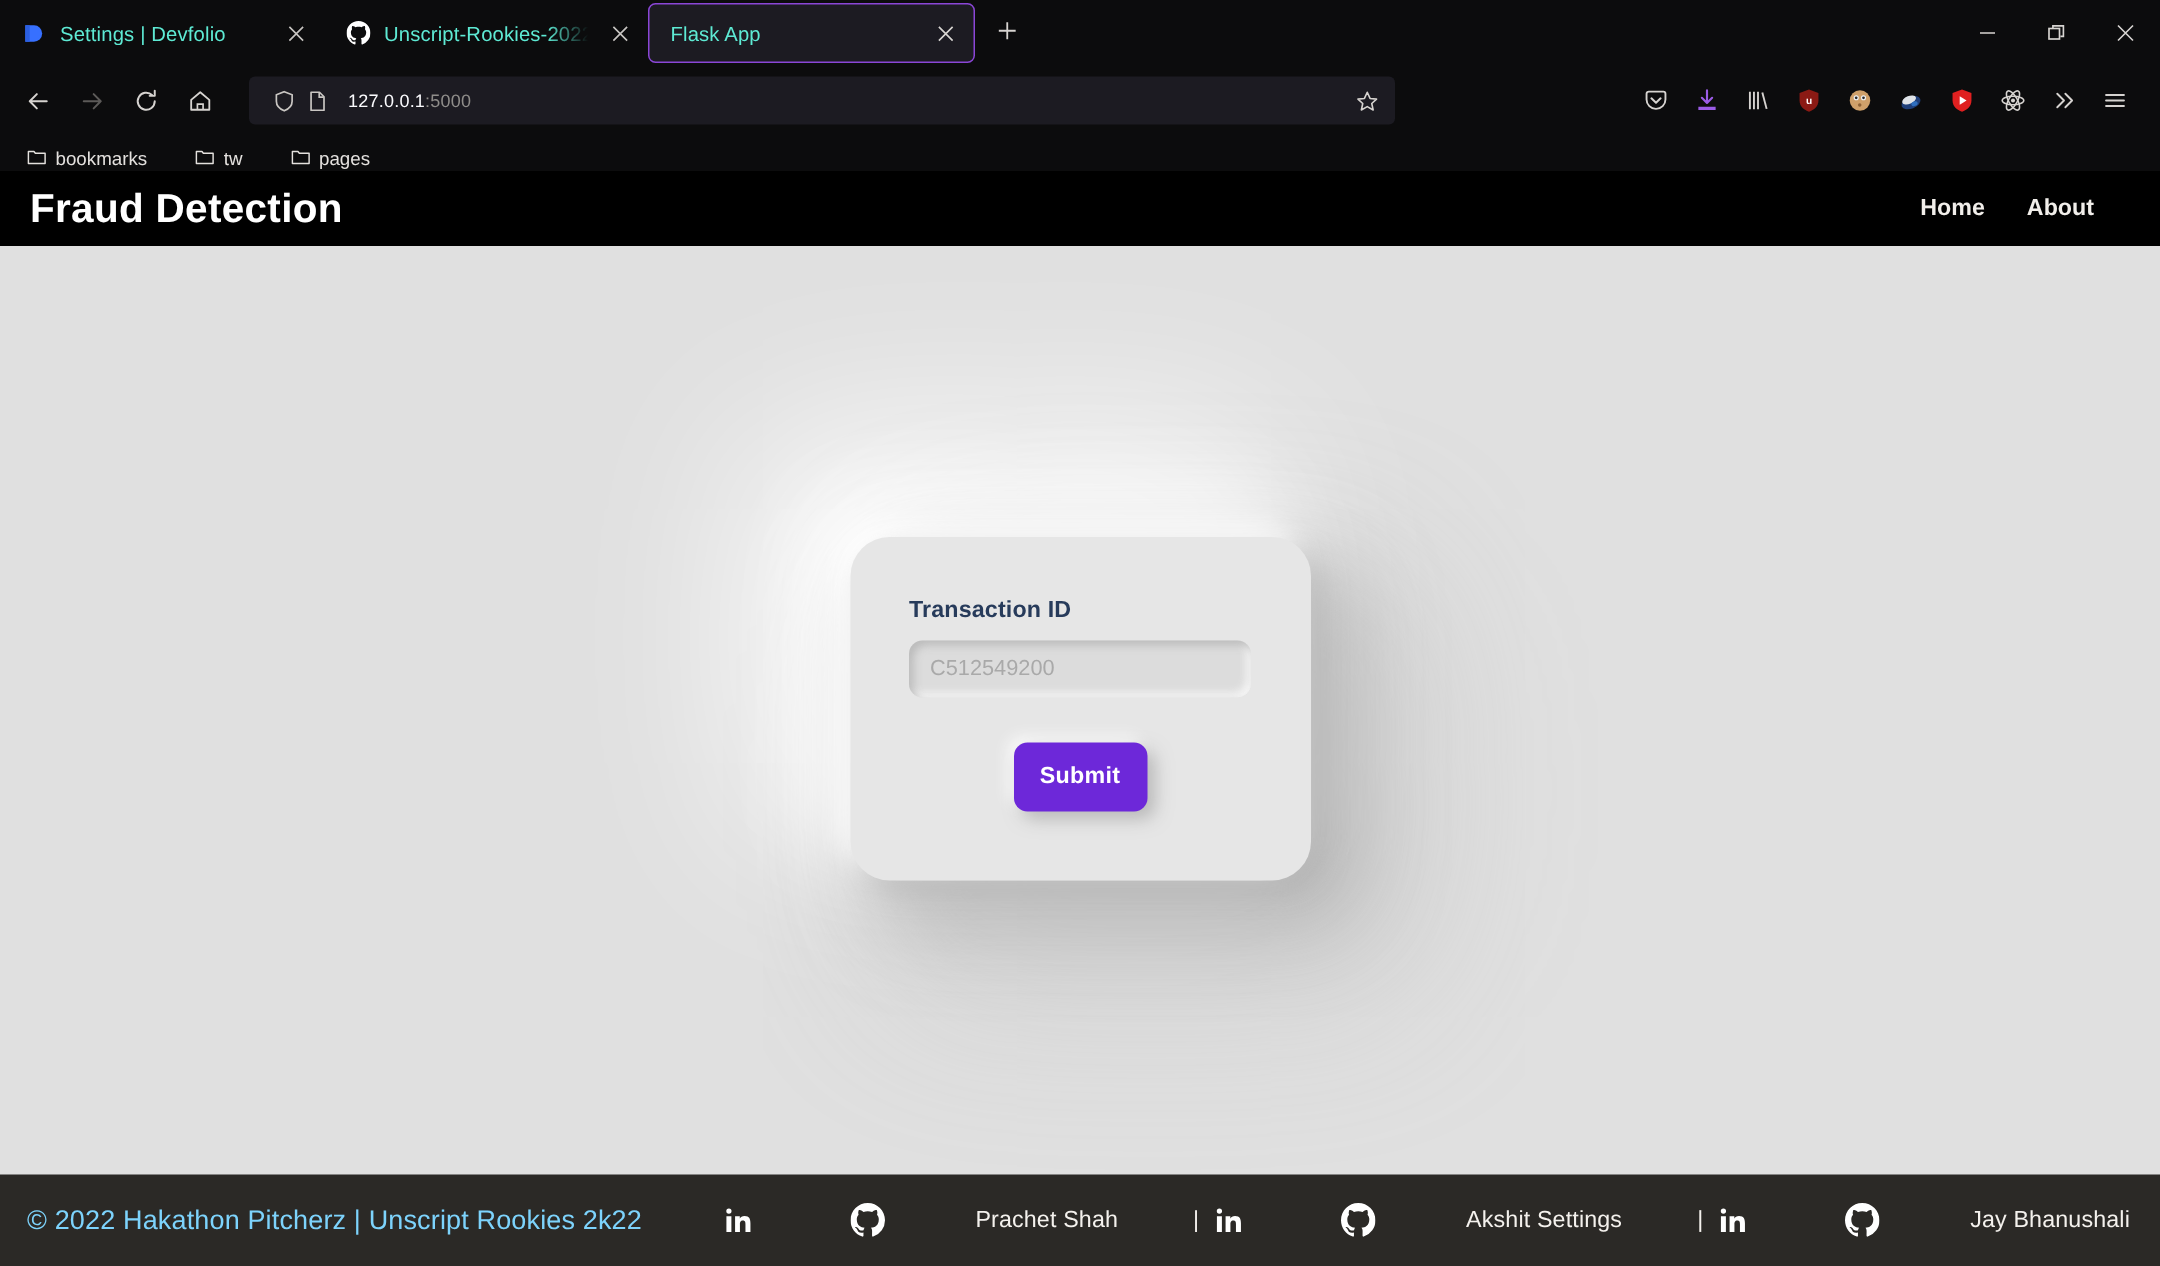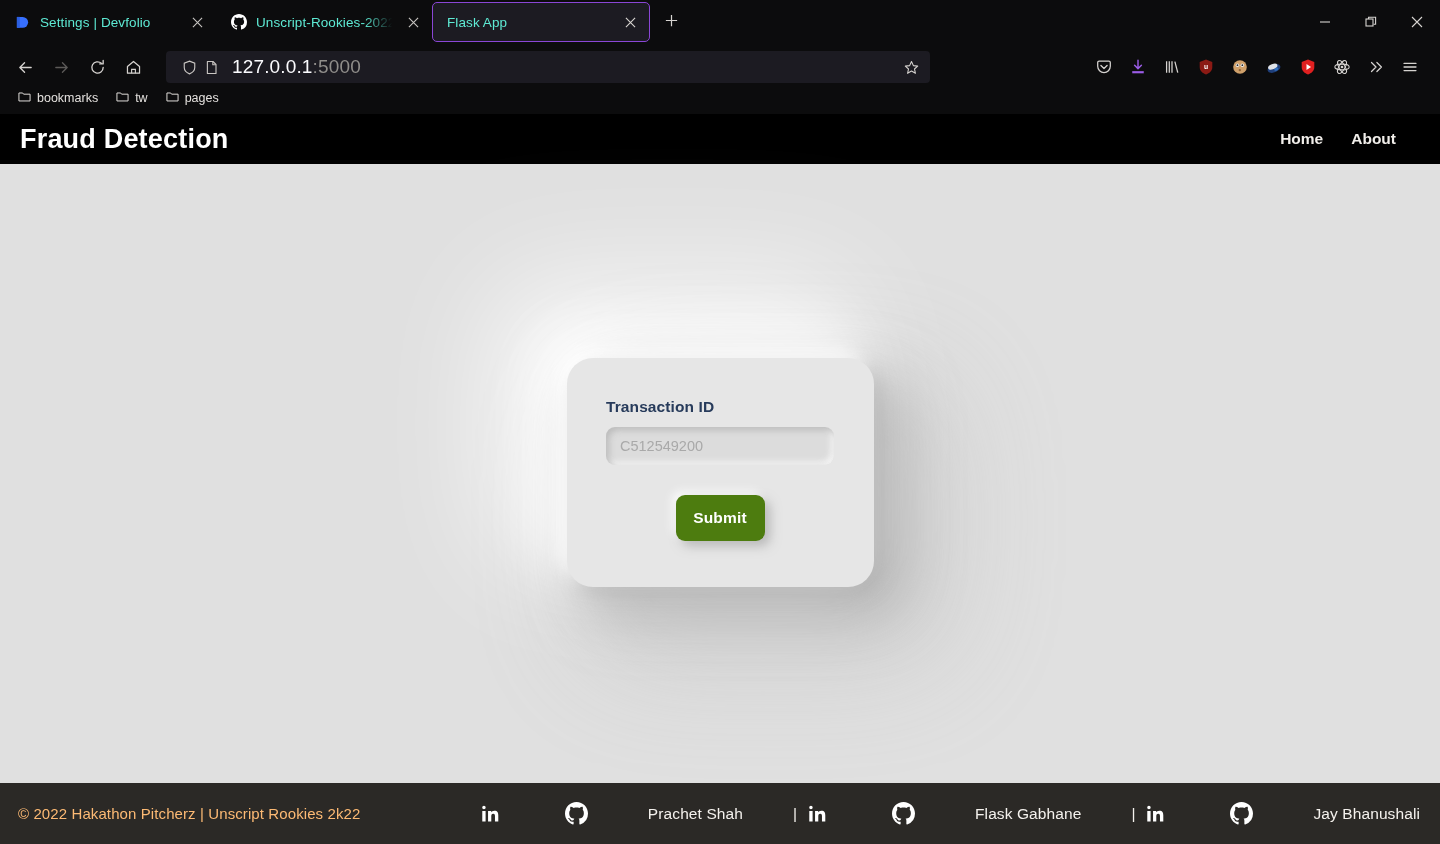"127.0.0.1:5000" .url-text { font-size: 19px -> 12px }
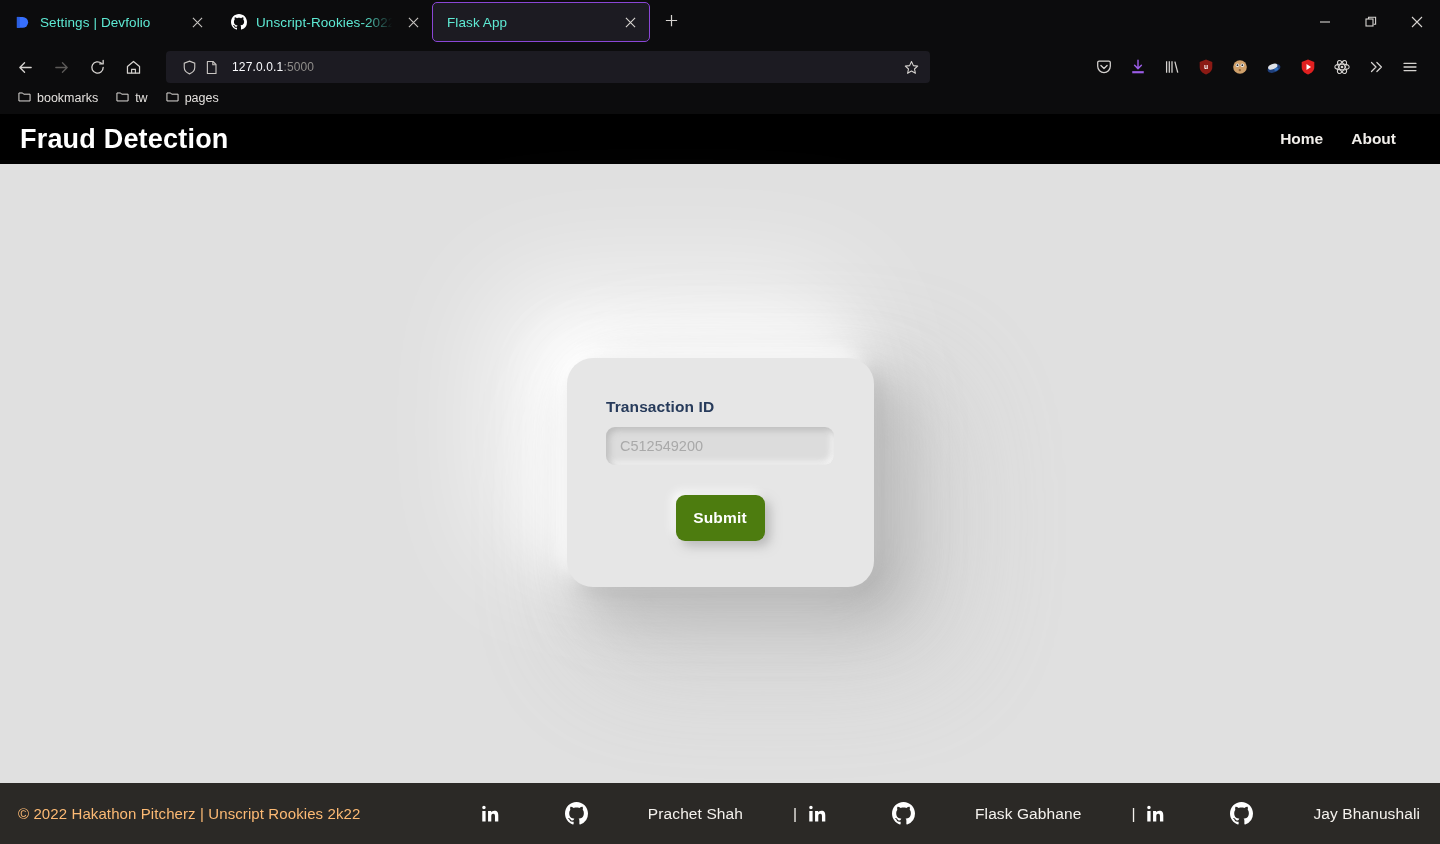"bookmarks" .bookmarks { align-items: flex-start -> flex-end; gap: 18px -> 32px }
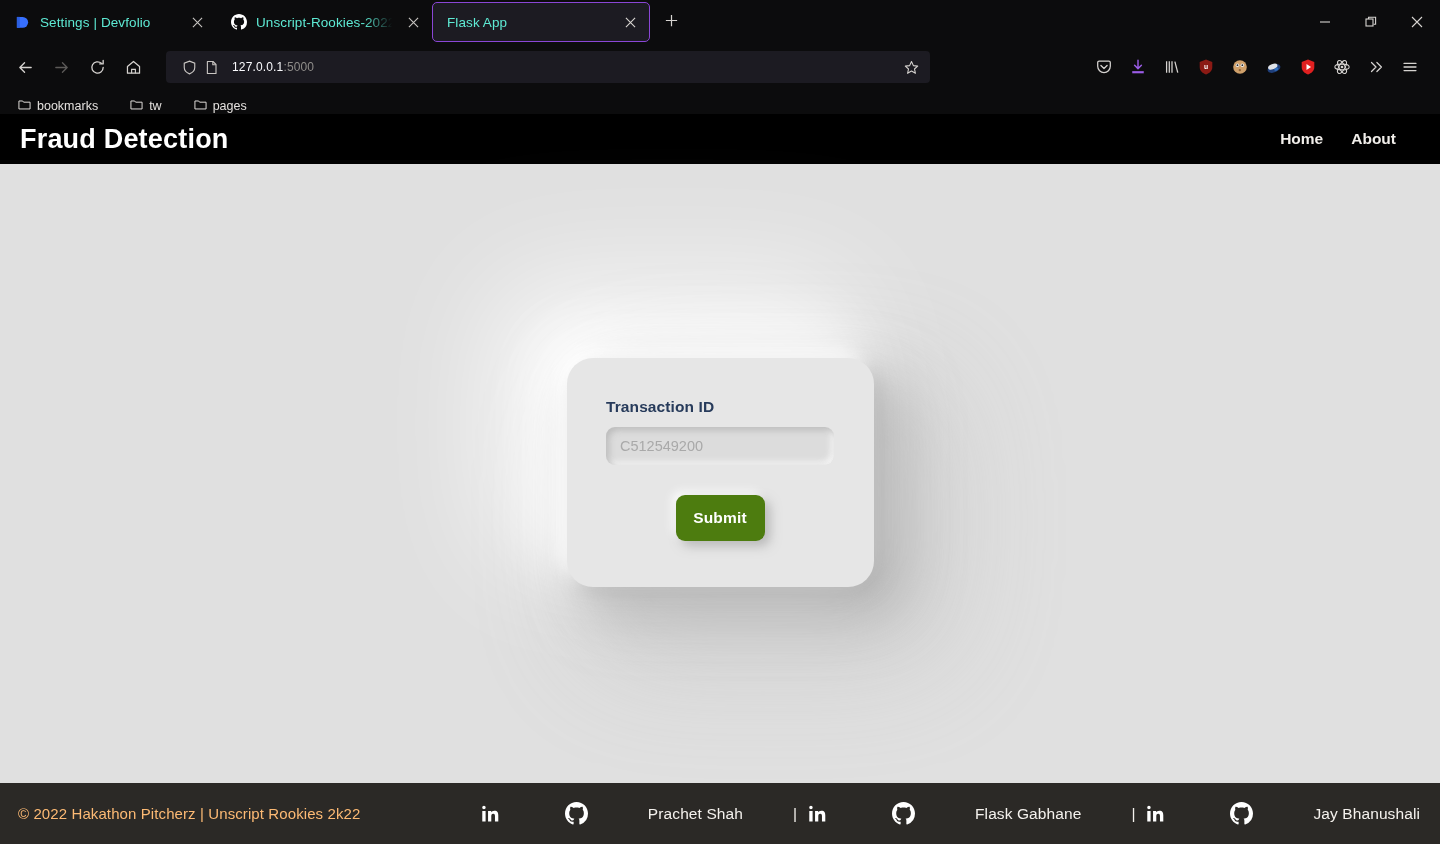"Submit" .submit-btn { background: #4d7c0f -> #6d28d9 }
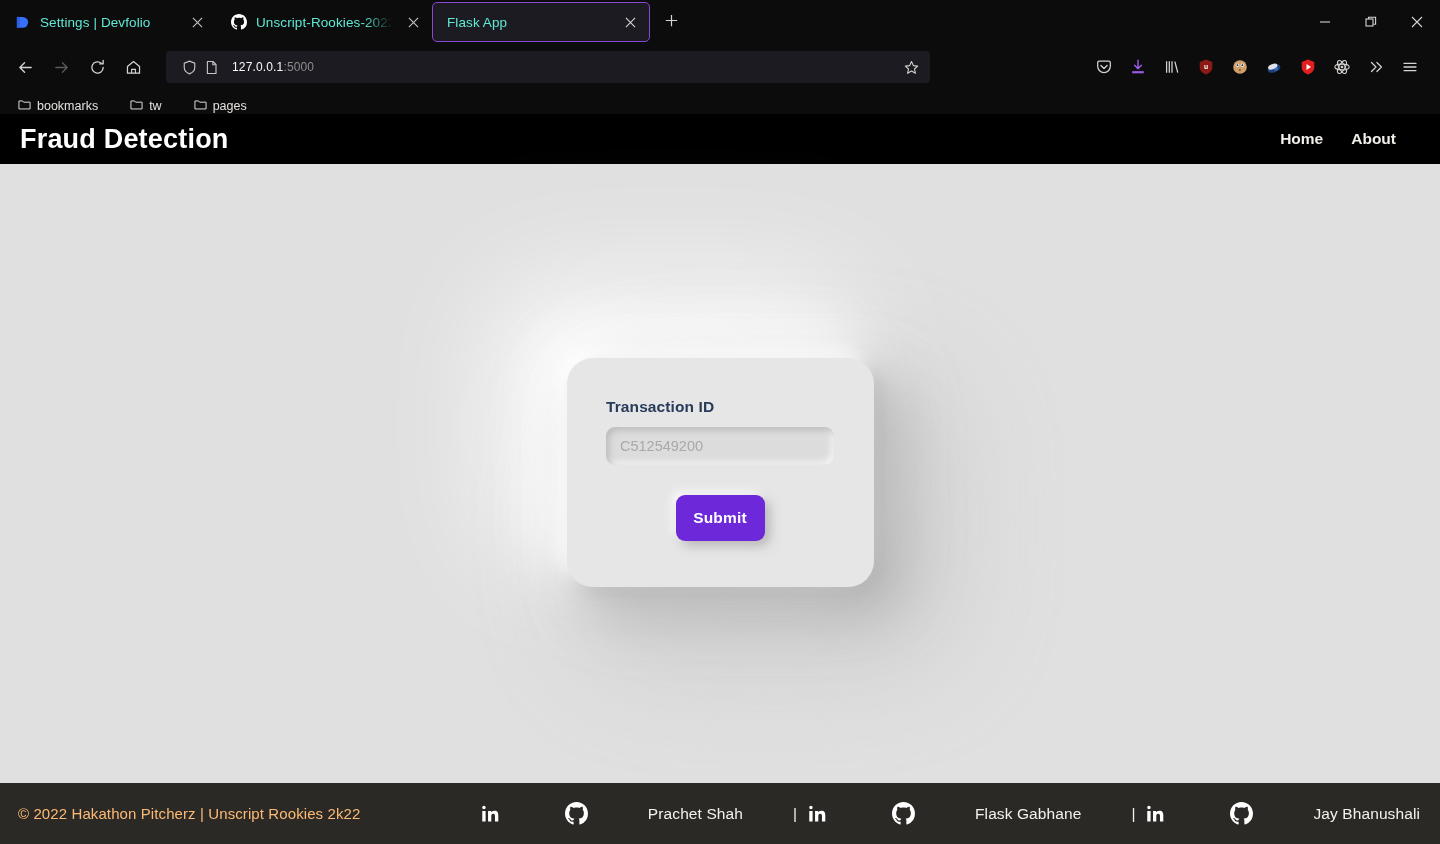"© 2022 Hakathon Pitcherz |" .copy { color: #fdba74 -> #7dd3fc; font-size: 15px -> 18px }
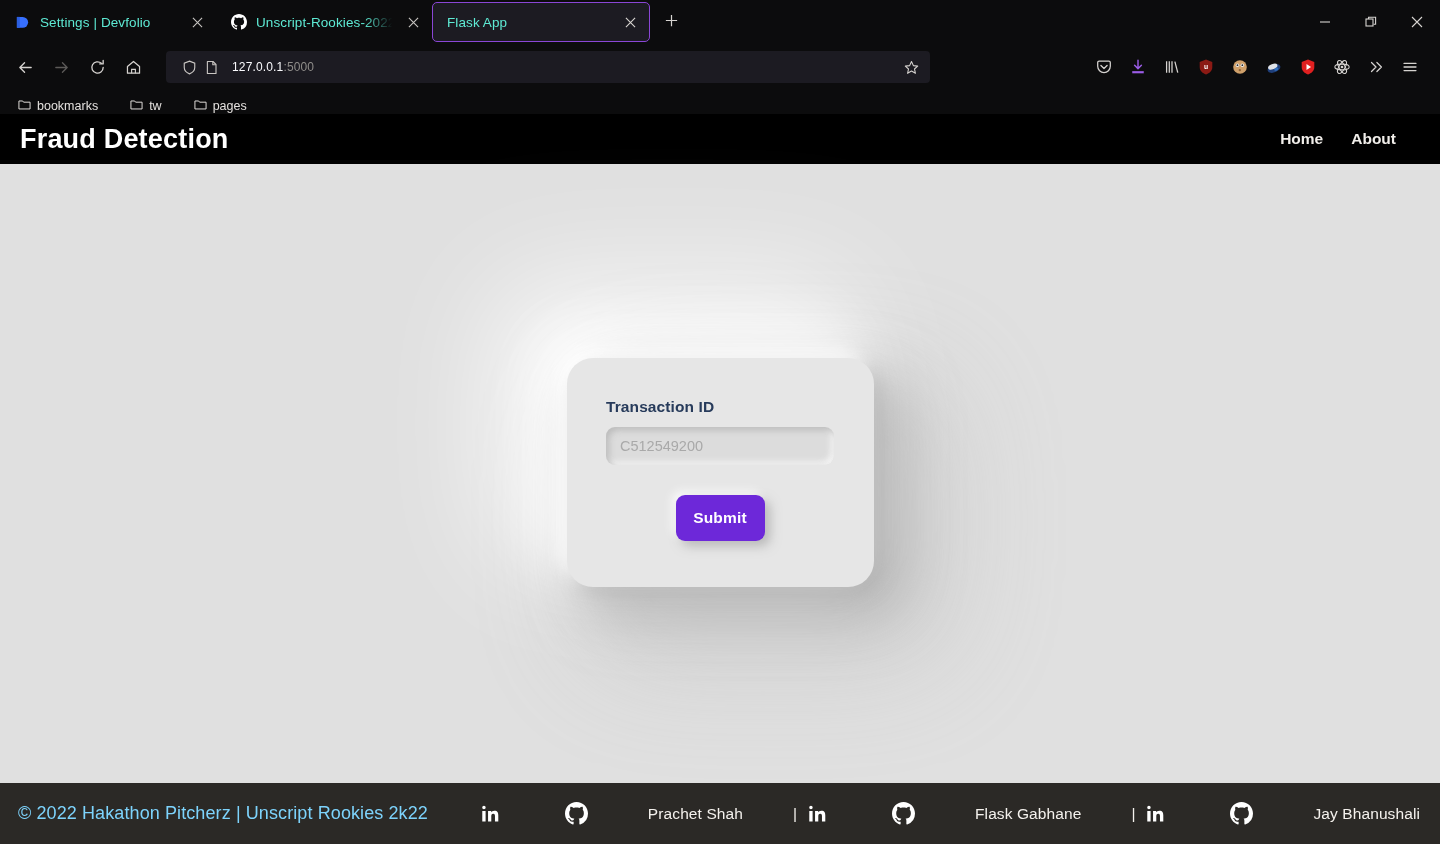"Flask Gabhane" span.nm { text: Flask Gabhane -> Akshit Settings }
